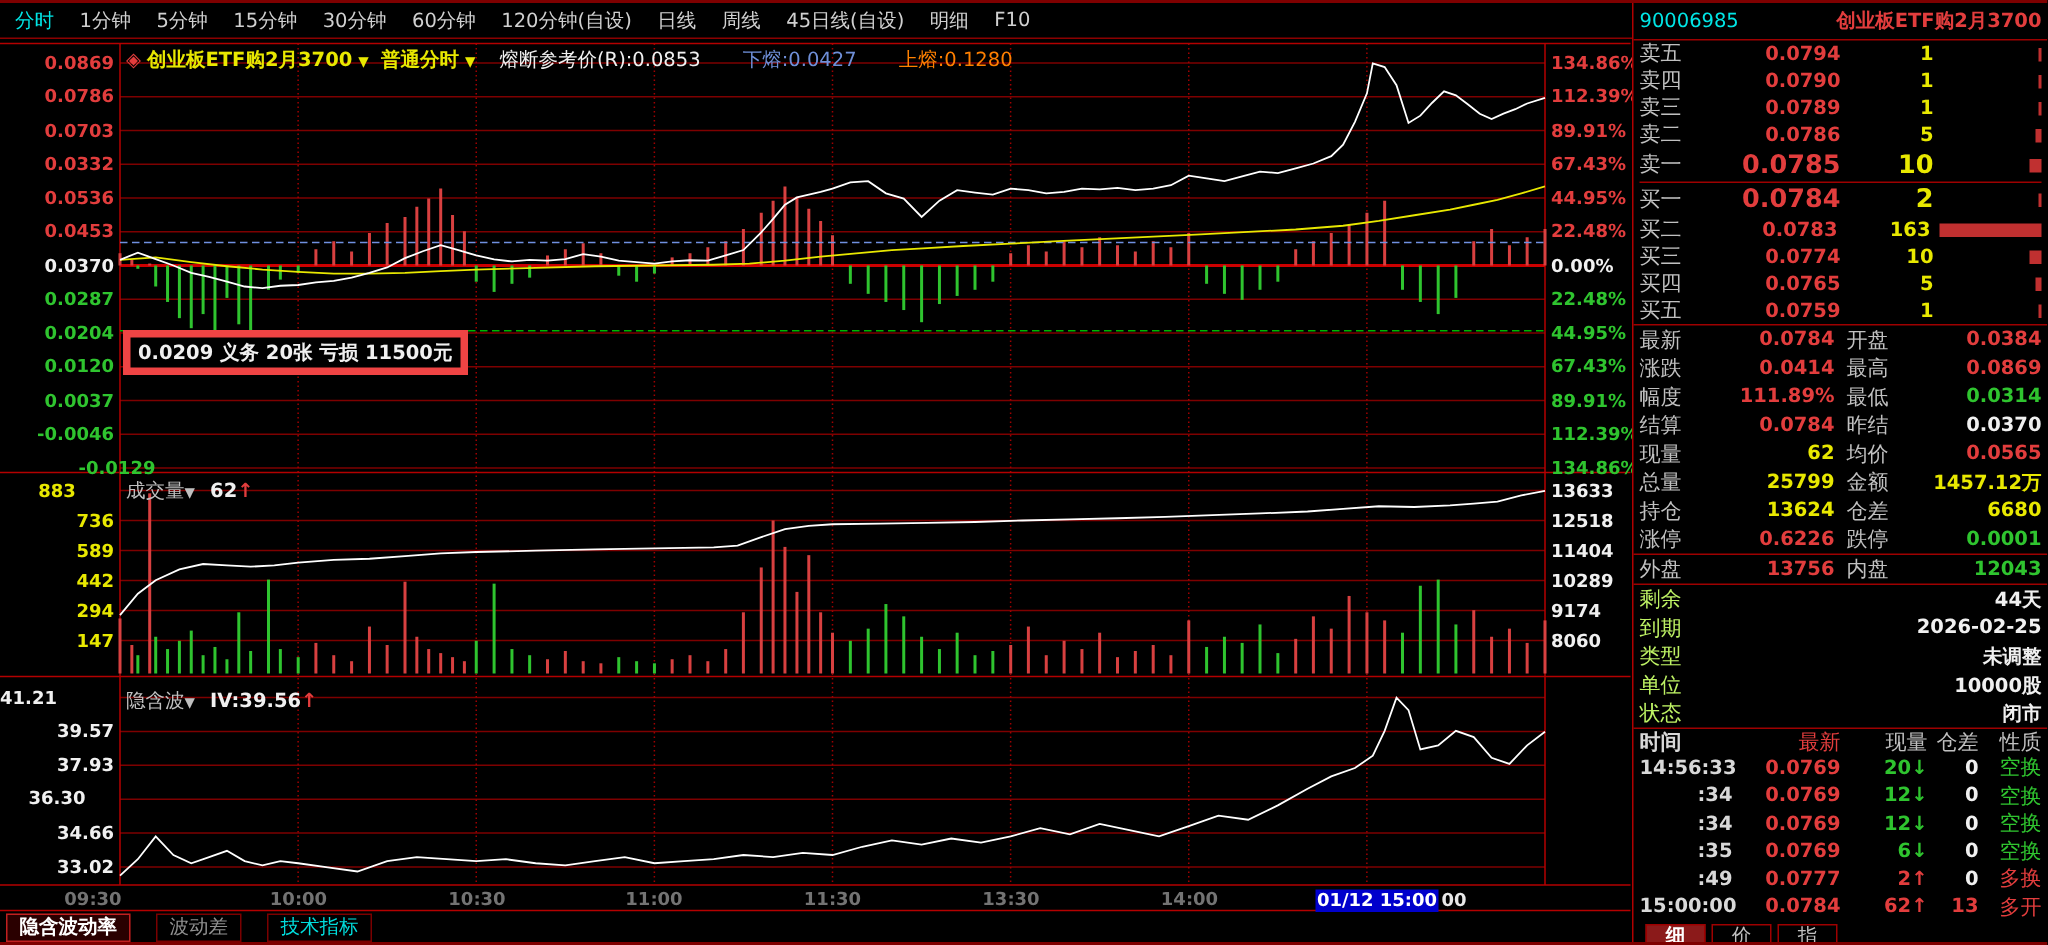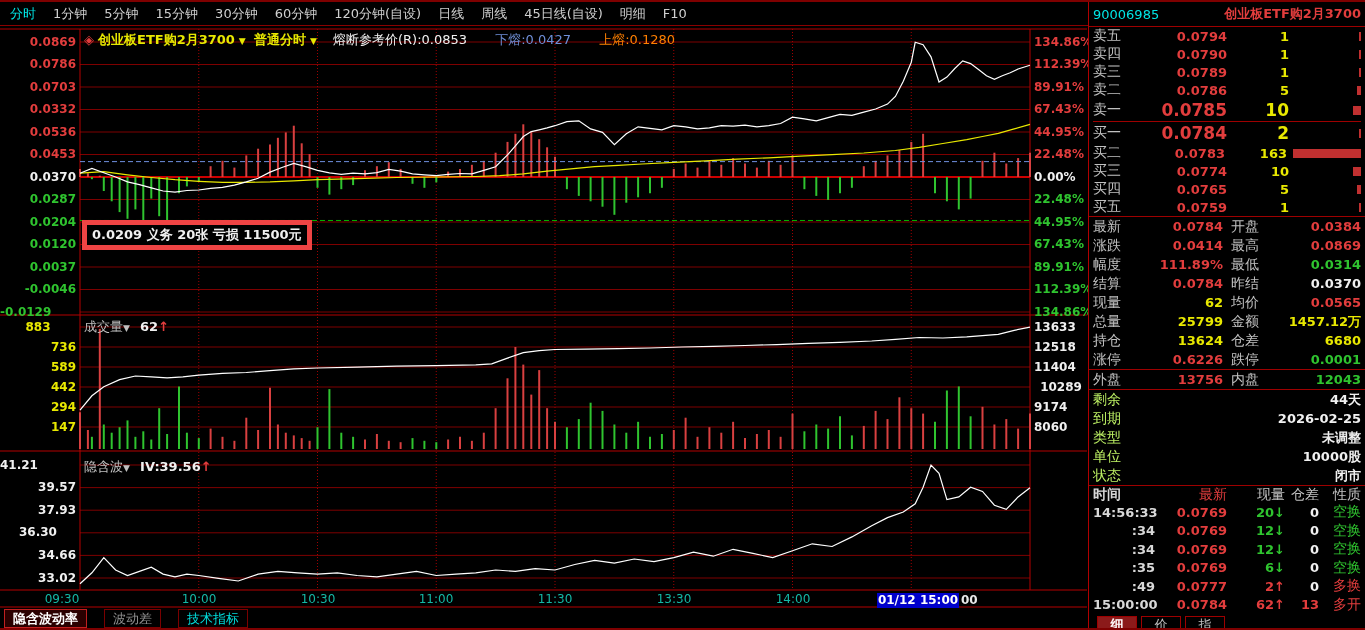"-0.0129" div.axlbl { padding-left: none -> 40px; text-align: left -> center }
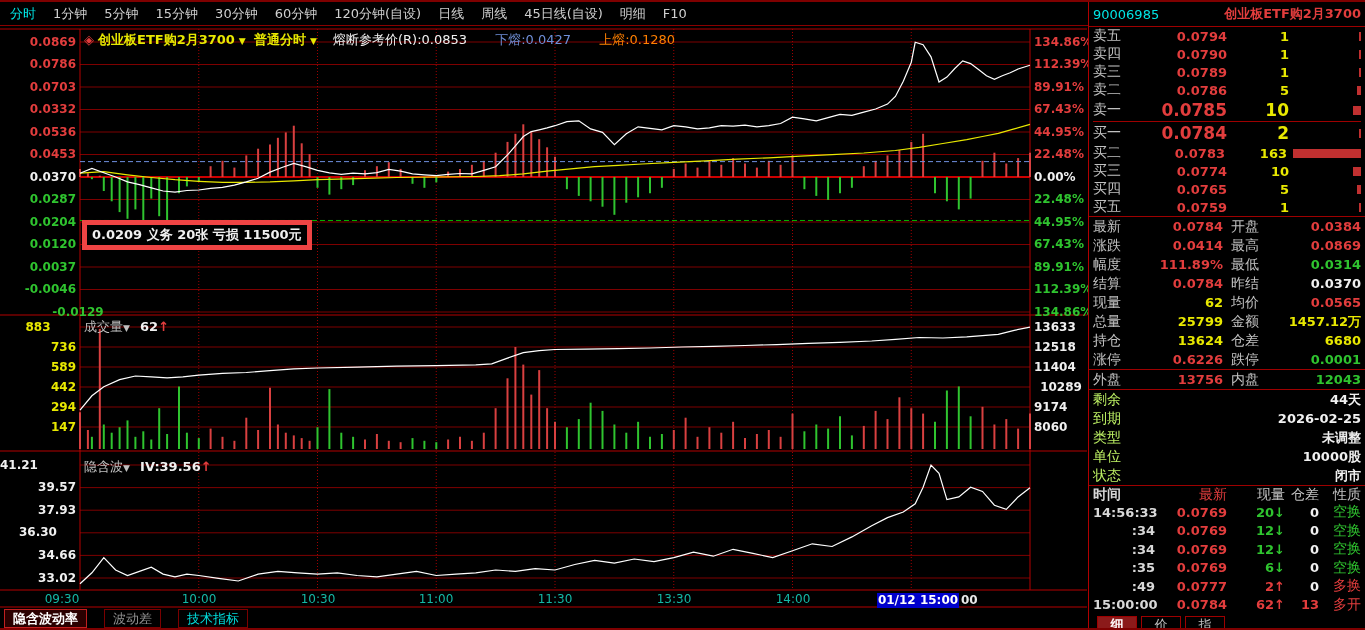"10289" div.axlbl { text-align: center -> left }
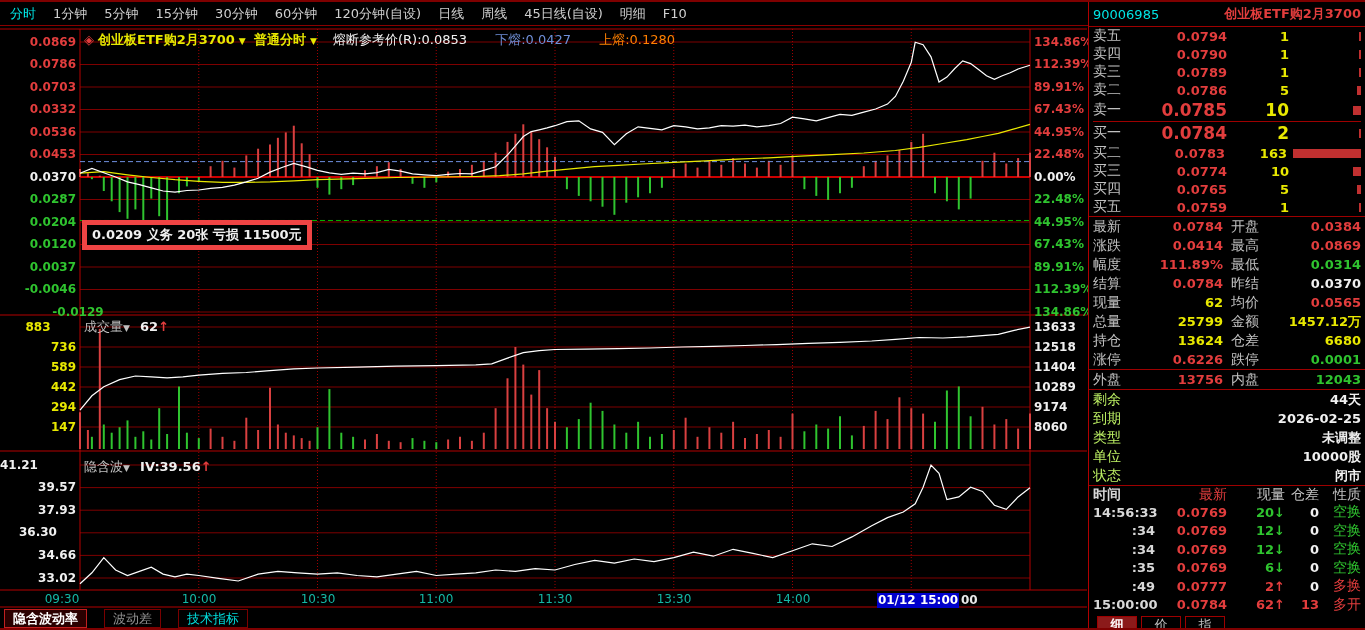"09:30" .tlbl { color: #14b8a6 -> #737373; font-weight: normal -> bold }
